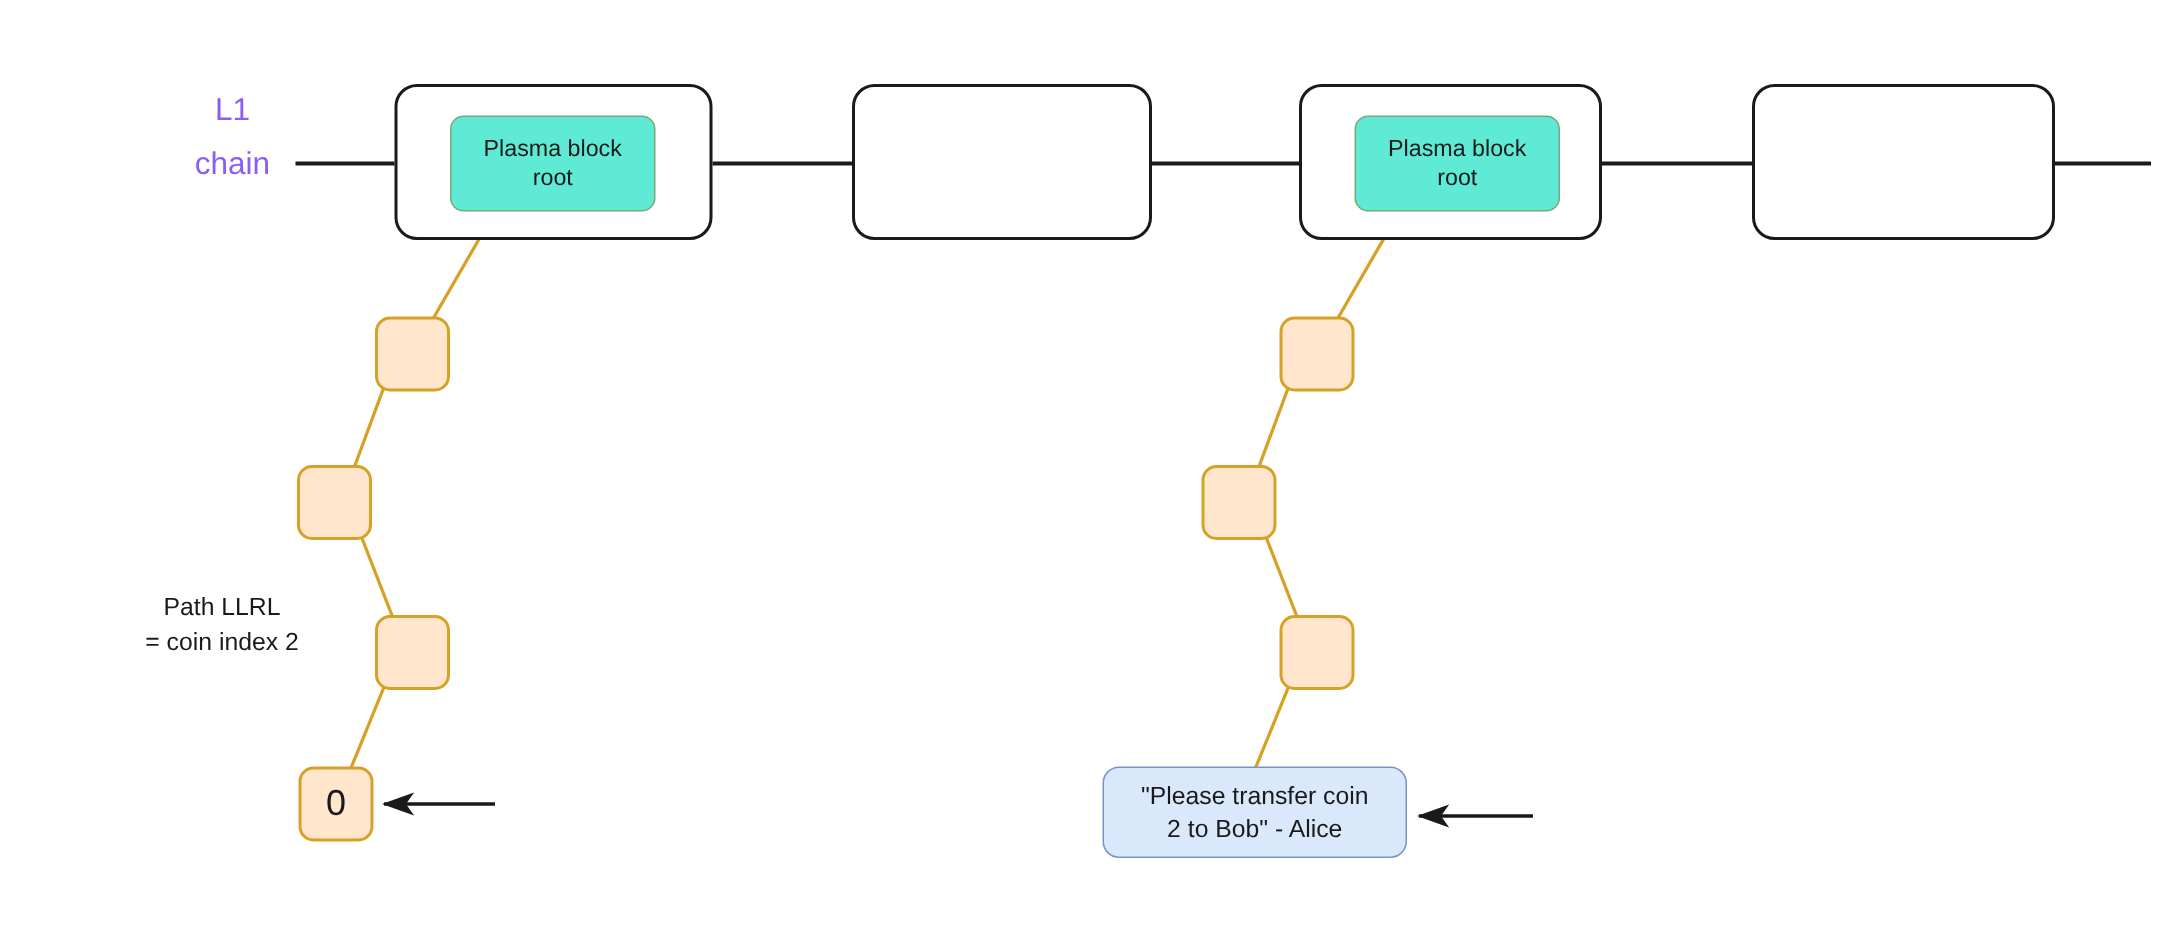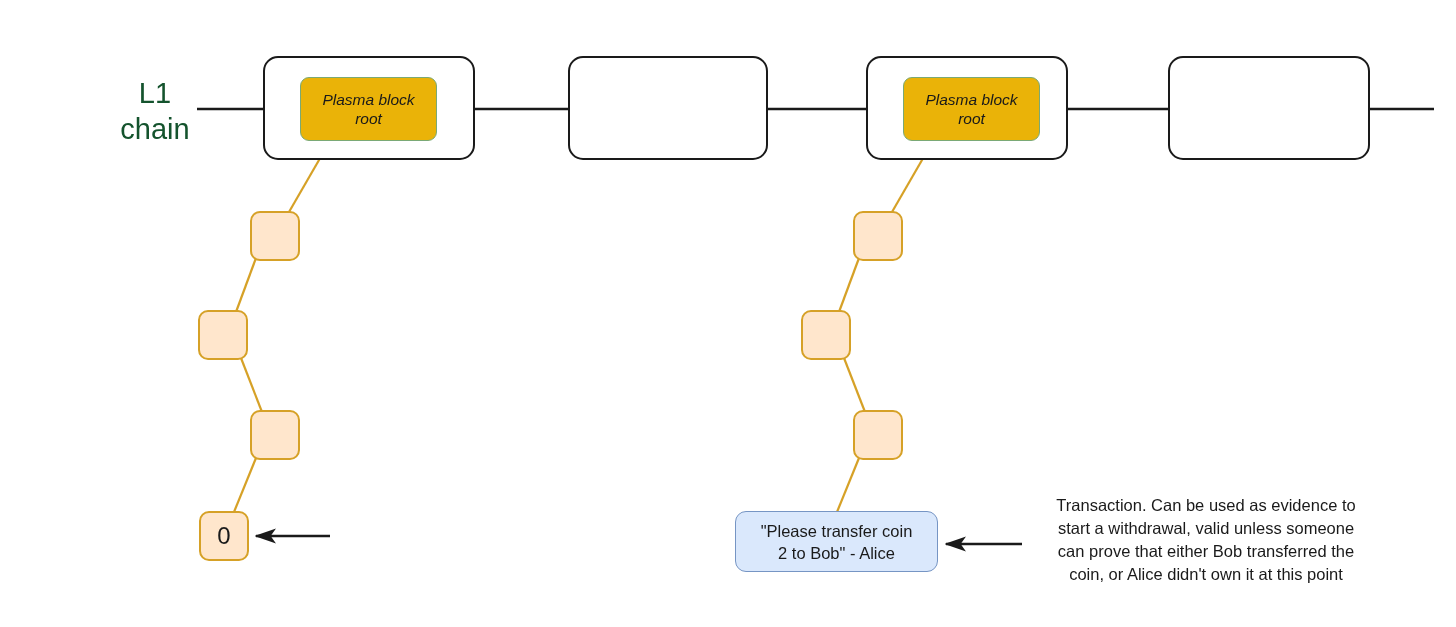"L1" .chain-label { color: #14532d -> #8b5cf6; font-size: 29px -> 21px; top: 75px -> 56px }
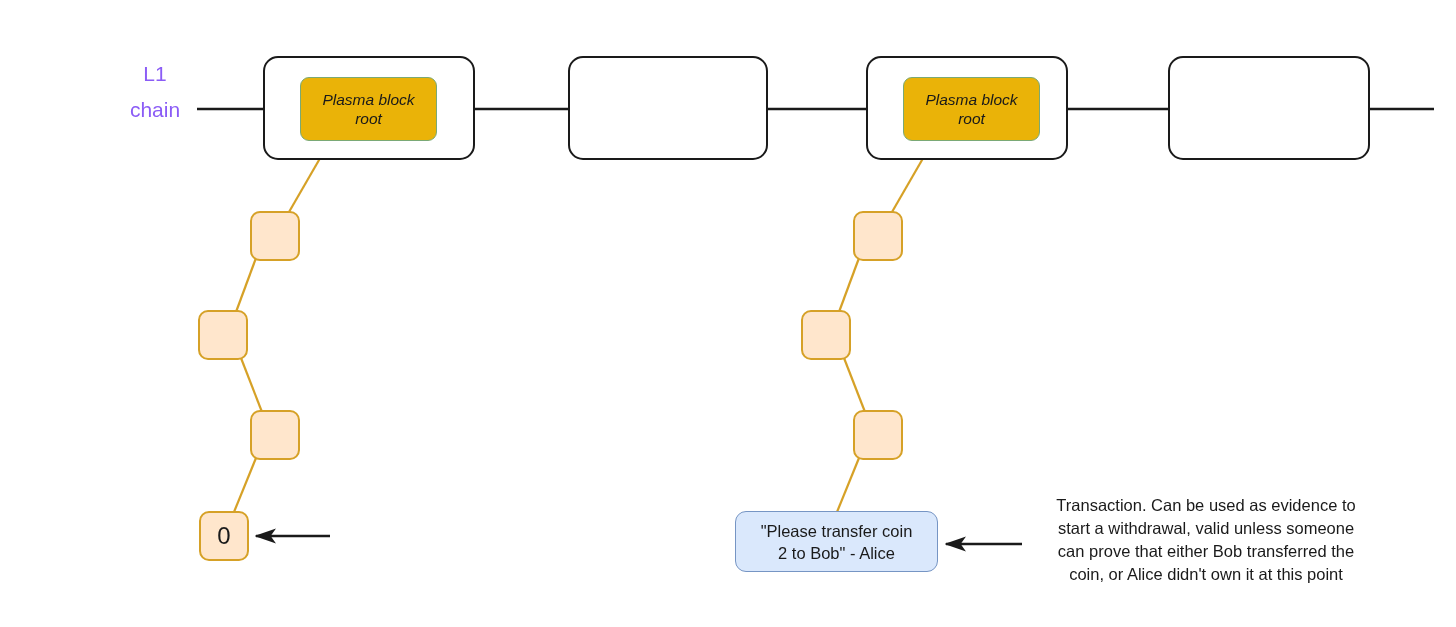"Plasma block" .root-box { background: #eab308 -> #5eead4; font-style: italic -> none }
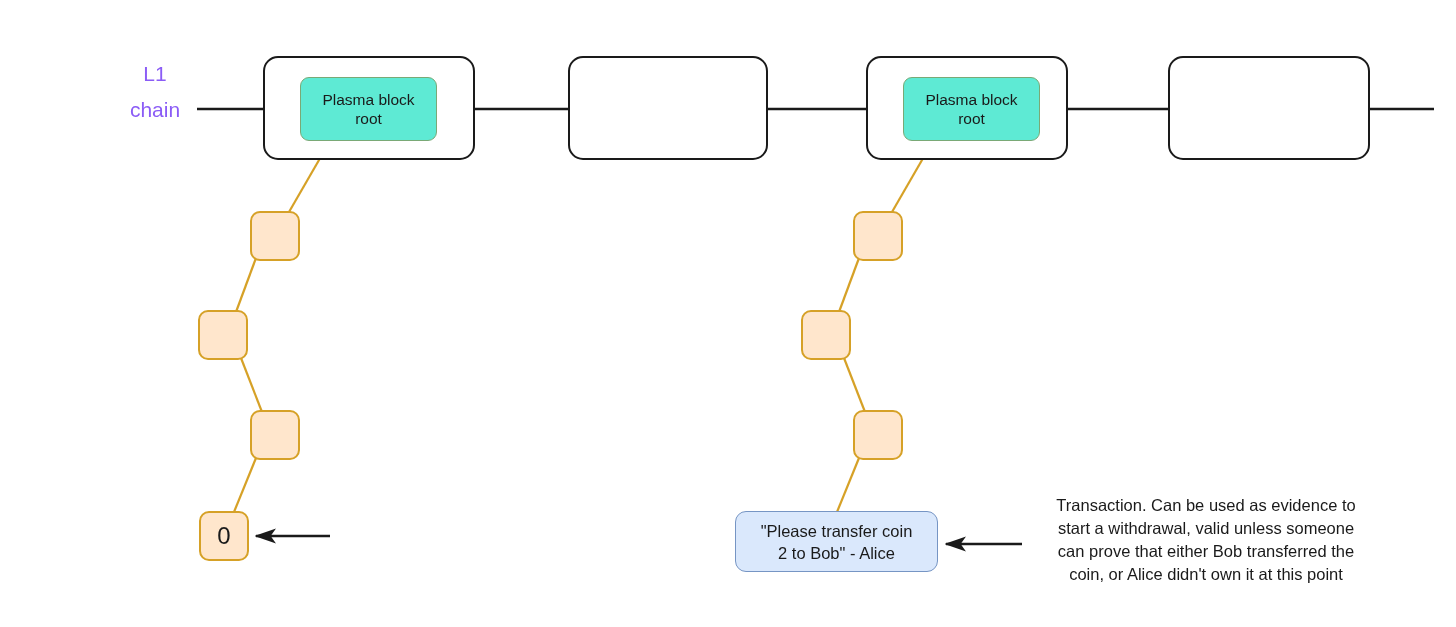"Path LLRL" div.annot { html: none -> <div>Path LLRL = coin index 2</div> }
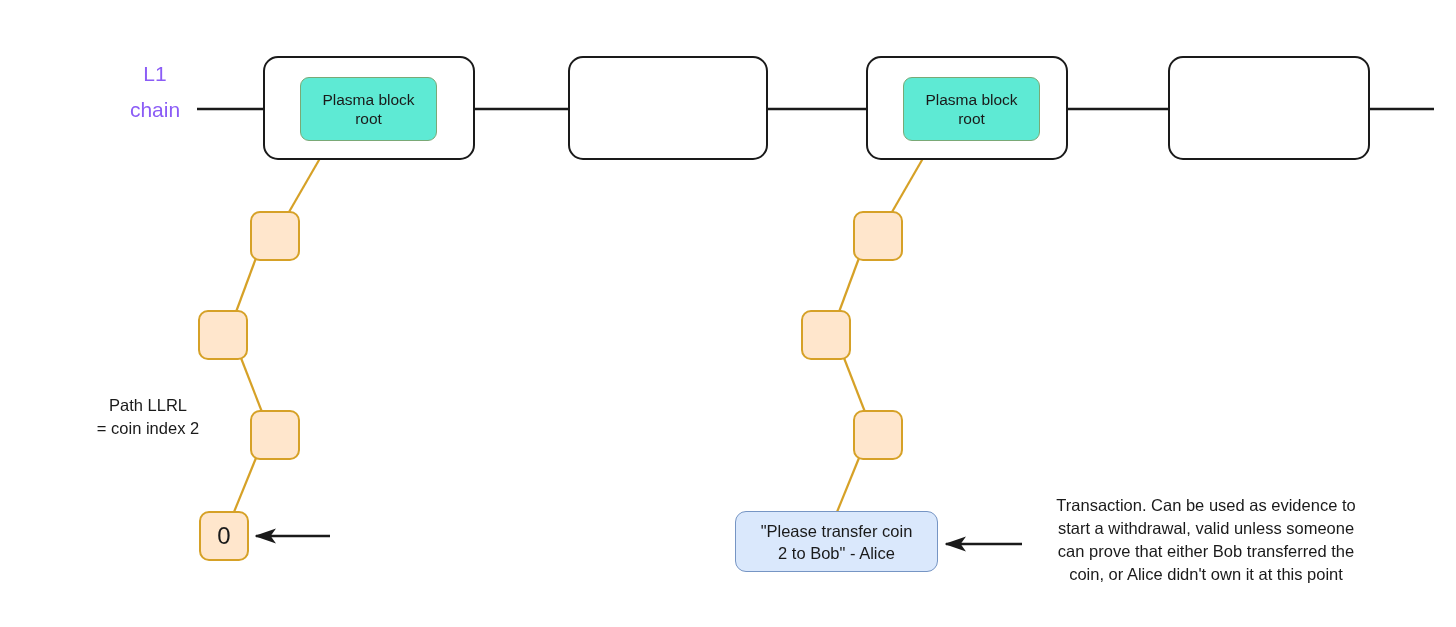"Transaction. Can be used as" div.annot { html: <div>Transaction. Can be used as evidence to start a withdrawal, valid unless someone can prove that either Bob transferred the coin, or Alice didn't own it at this point</div> -> none }
